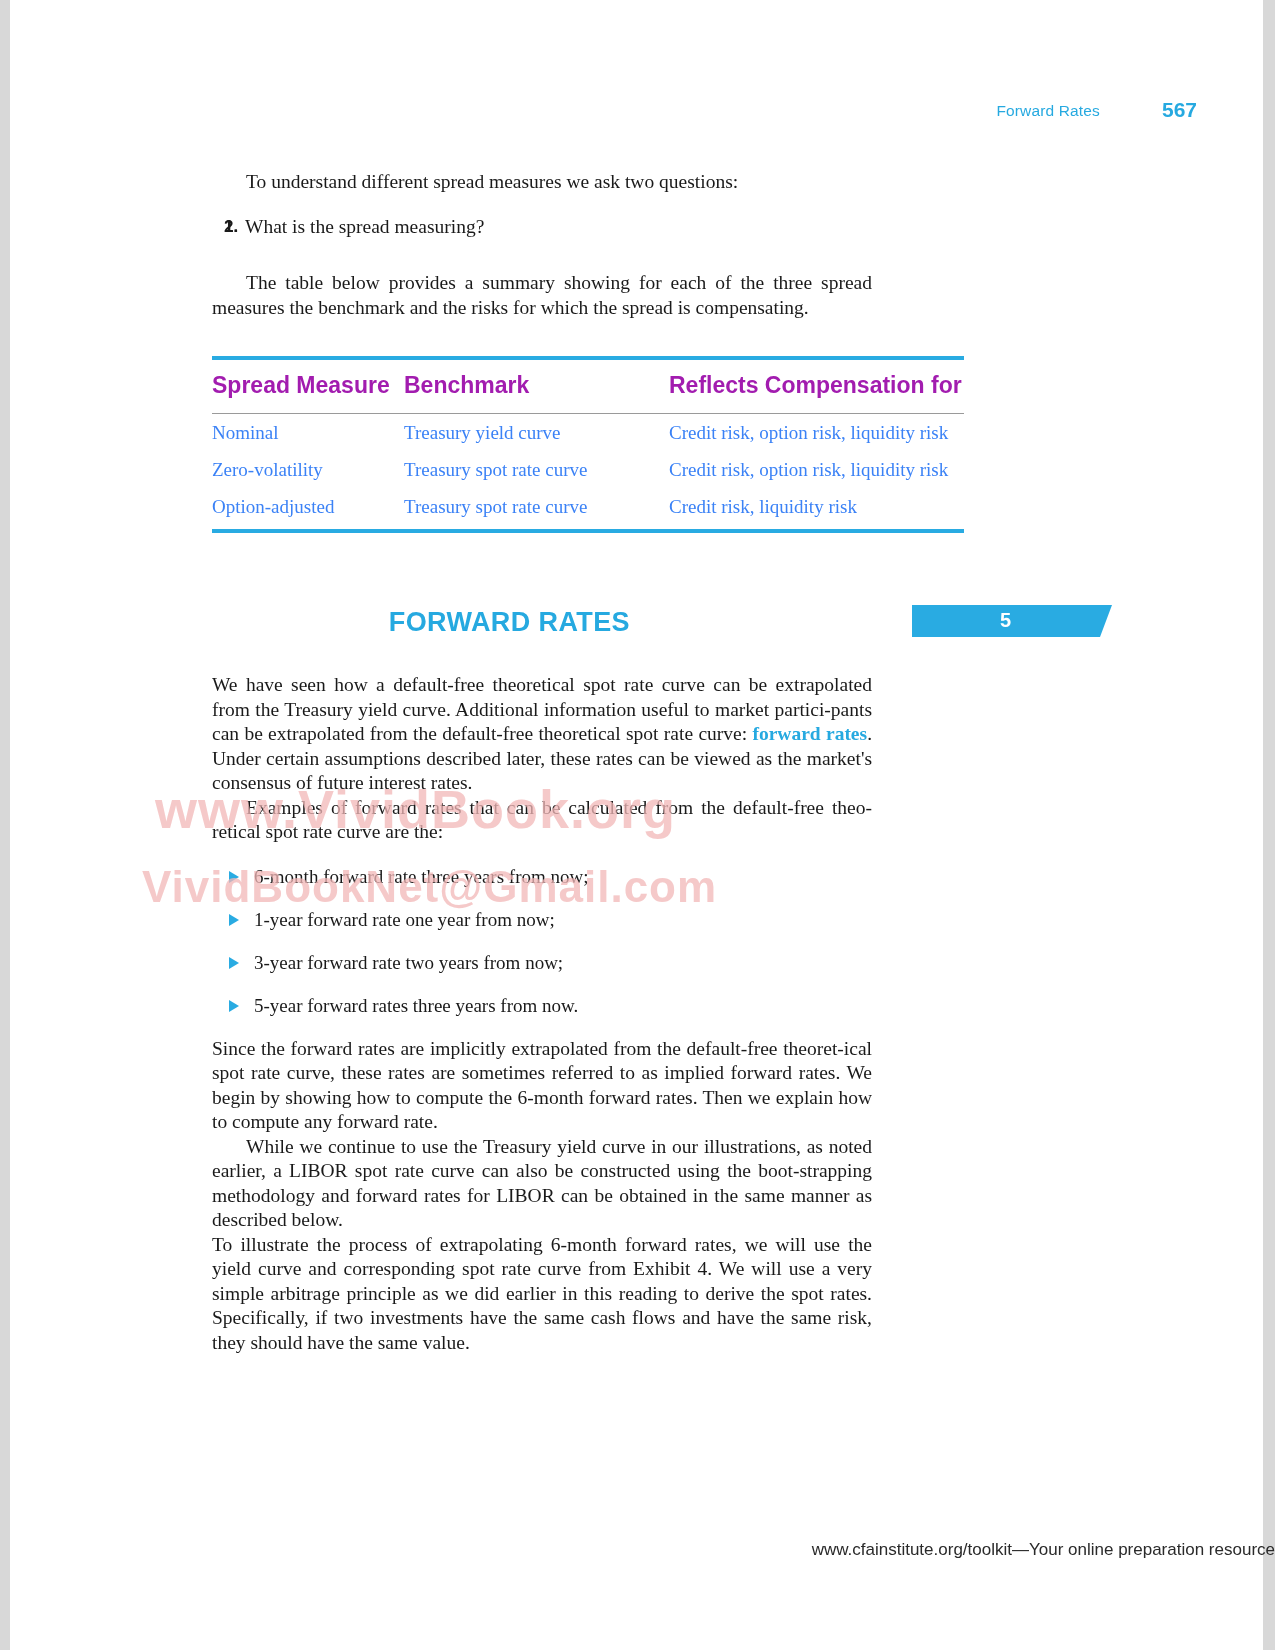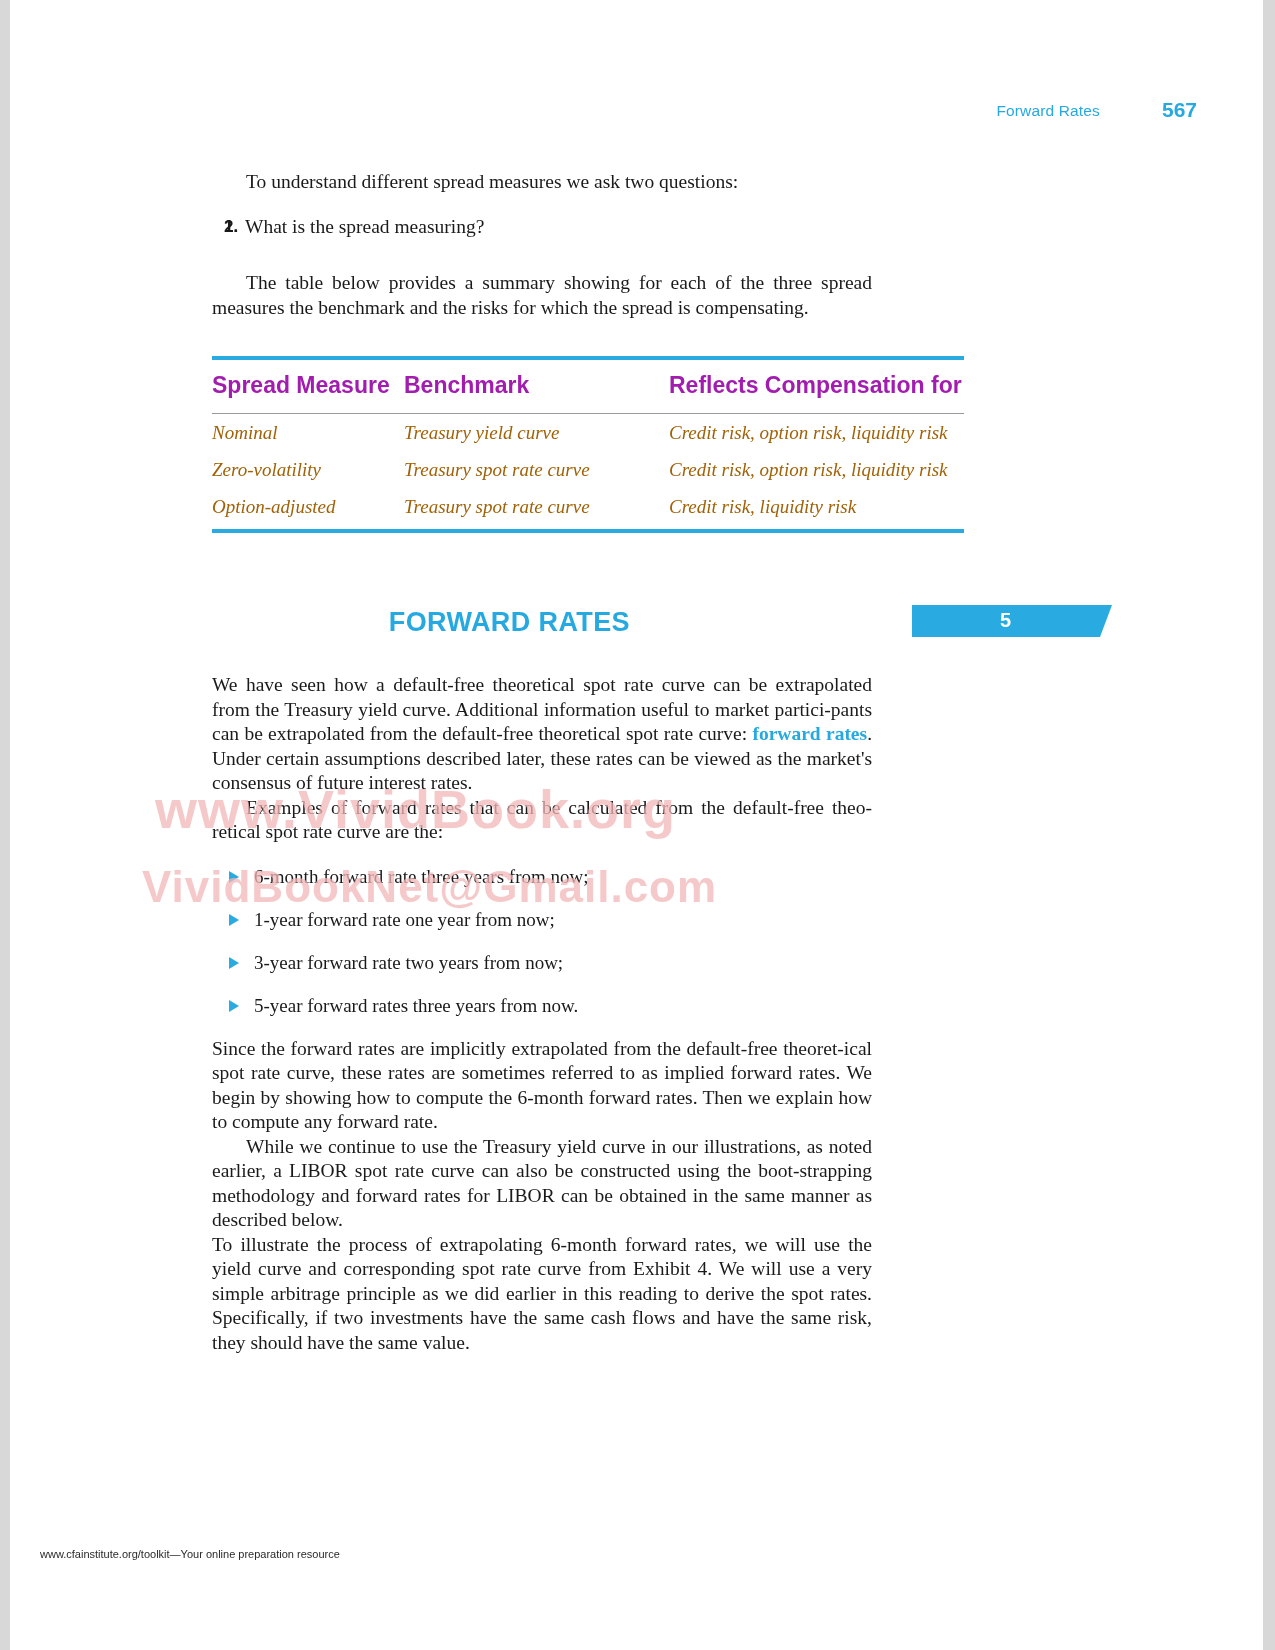"Nominal" table.spread tbody td { color: #a16207 -> #3b82f6; font-style: italic -> none }
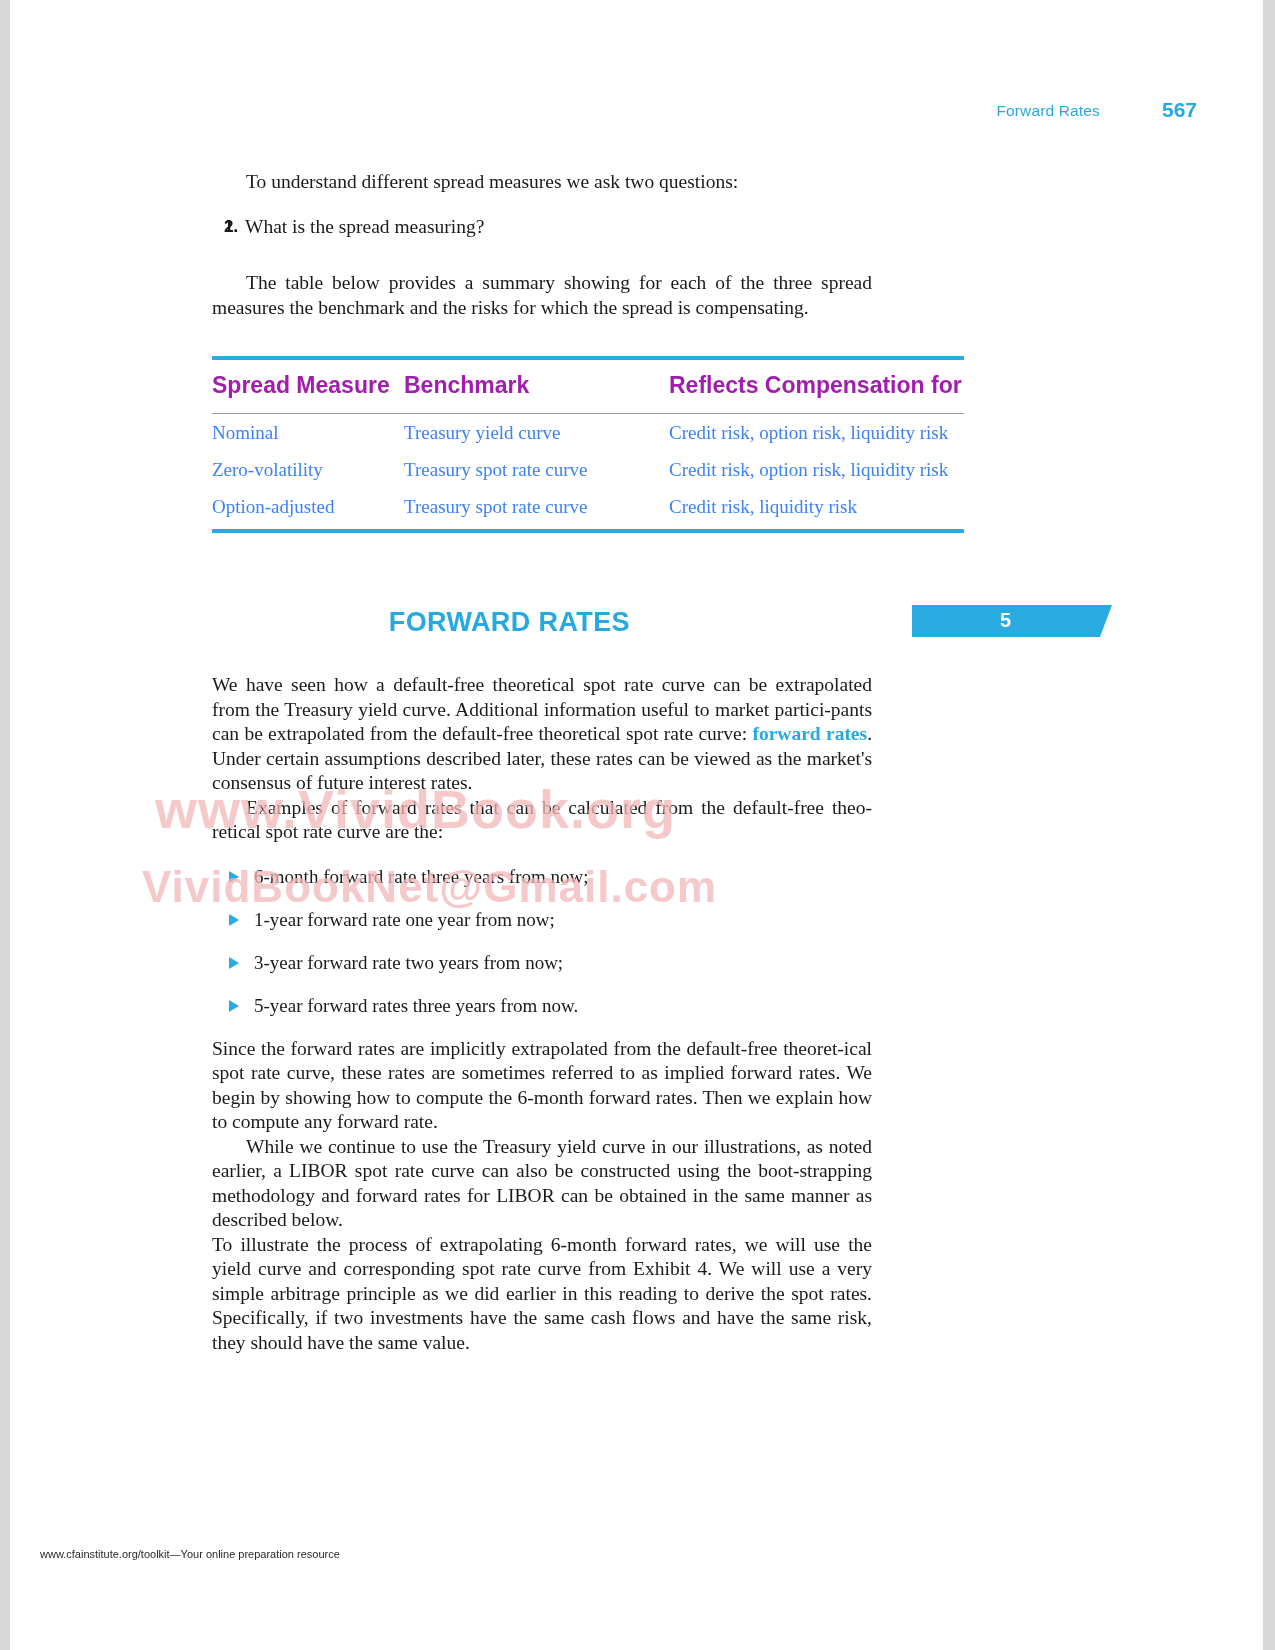"www.cfainstitute.org/toolkit—Your online" .footer { font-size: 11px -> 17px; text-align: left -> right }
